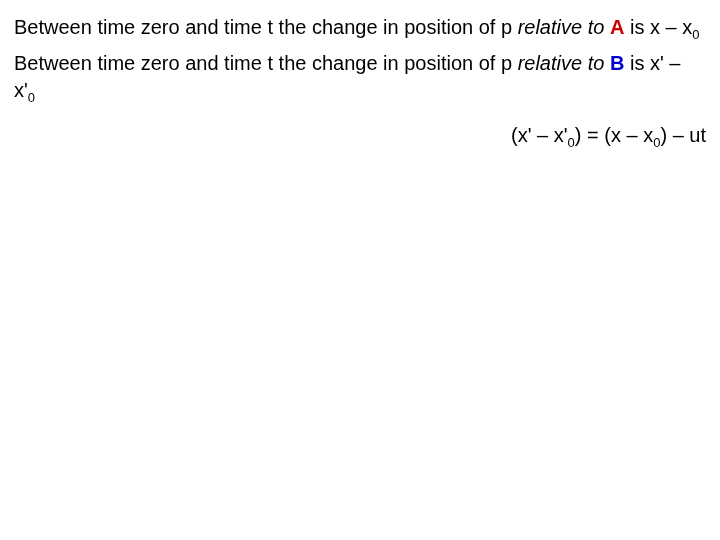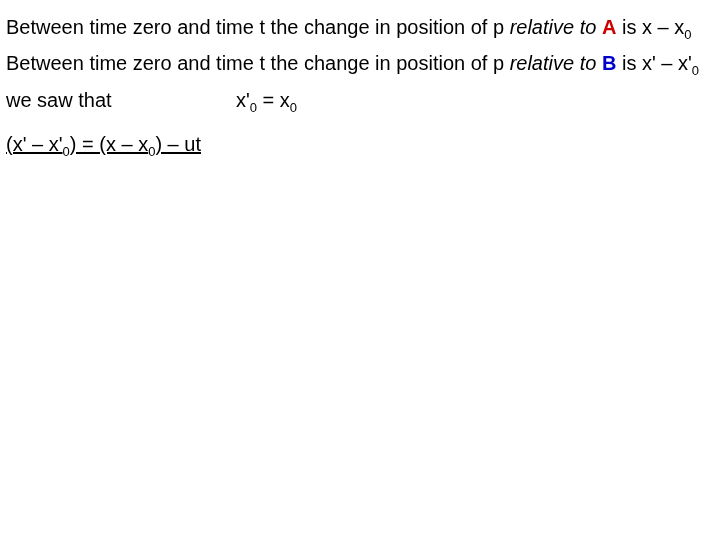"Between time zero and time" .content { padding: 14px 14px 14px 6px -> 14px 14px 14px 14px }
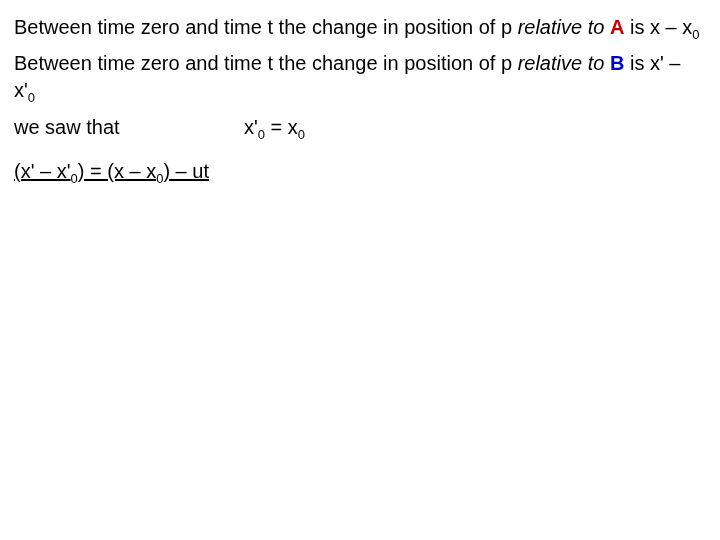"we saw that" div.equation-row { html: <div> <div>we saw that</div> <div> x'<sub>0</sub> = x<sub>0</sub> </div> </div> -> none }
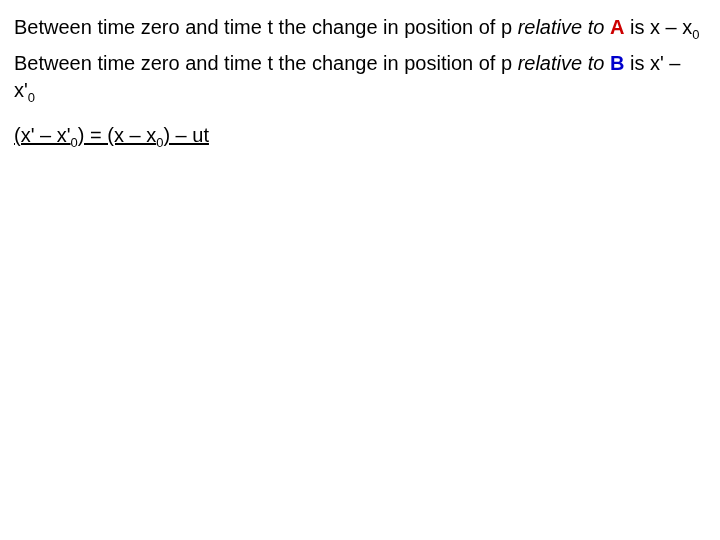"(x' – x'0) = (x" .centered-row { text-align: left -> right; text-decoration: underline -> none }
